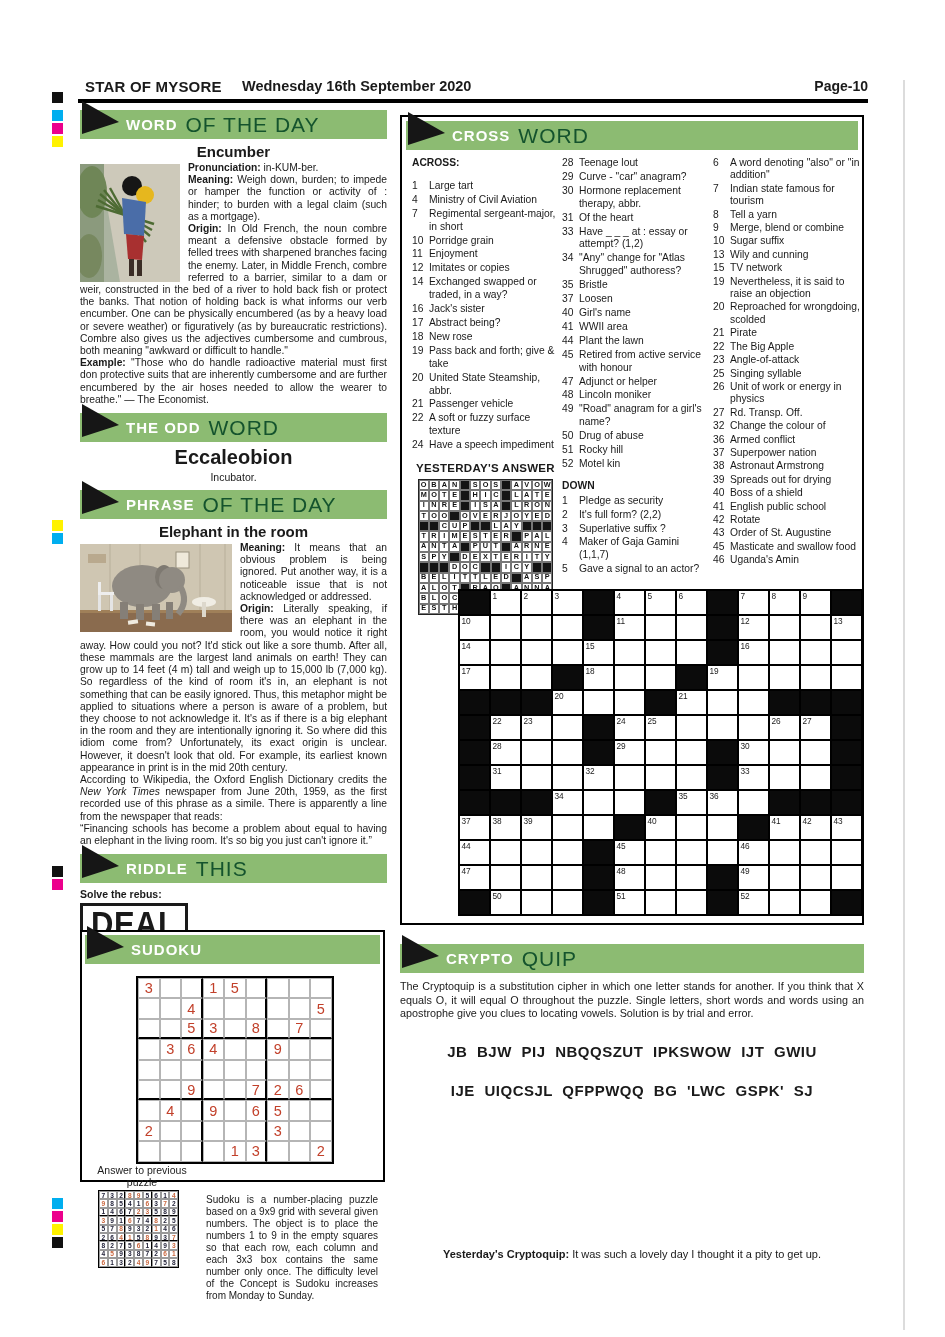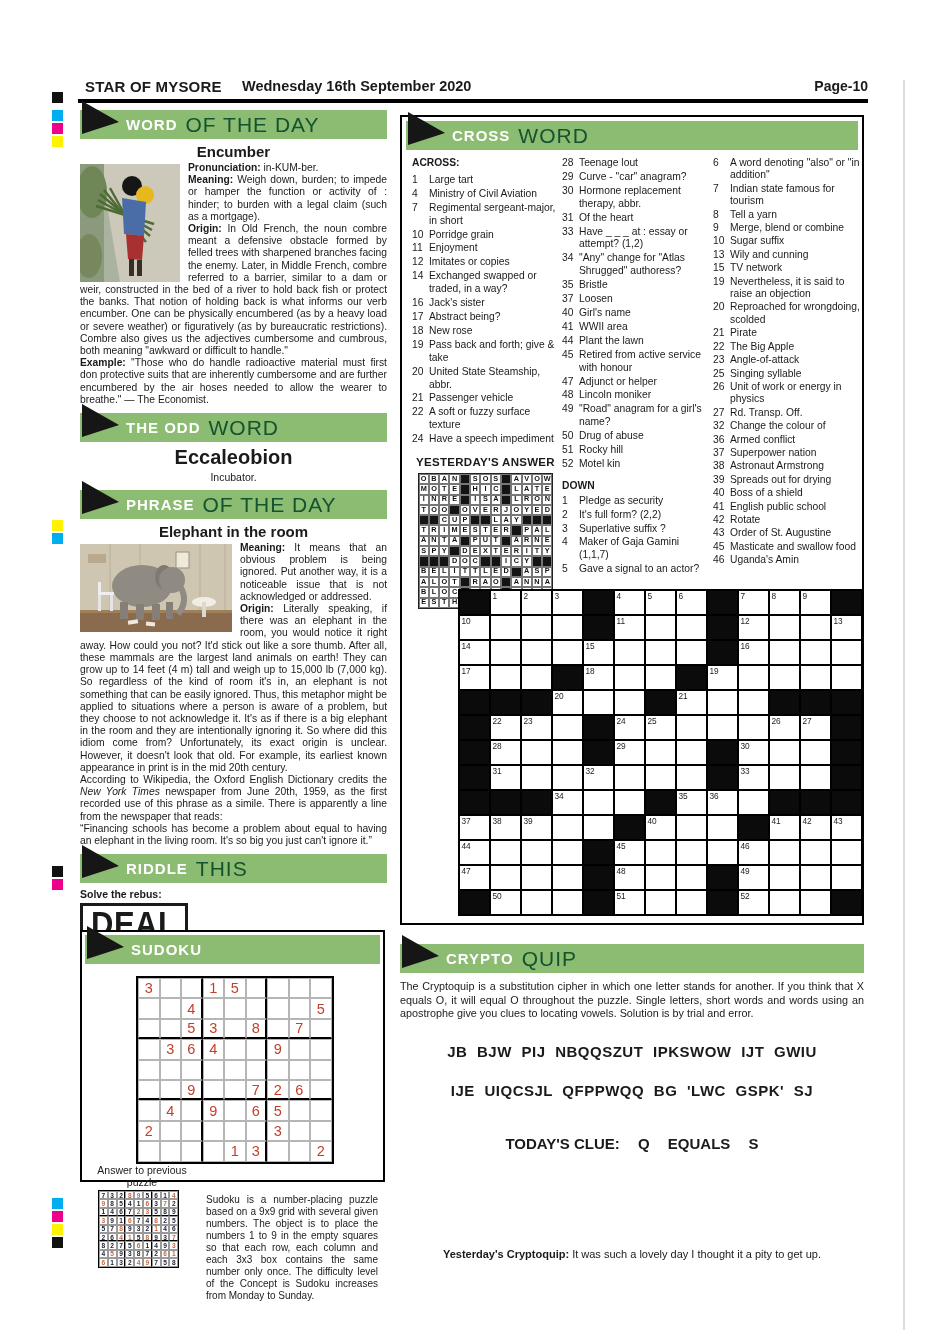"ACROSS:" .clhead { margin-bottom: 4px -> 10px }
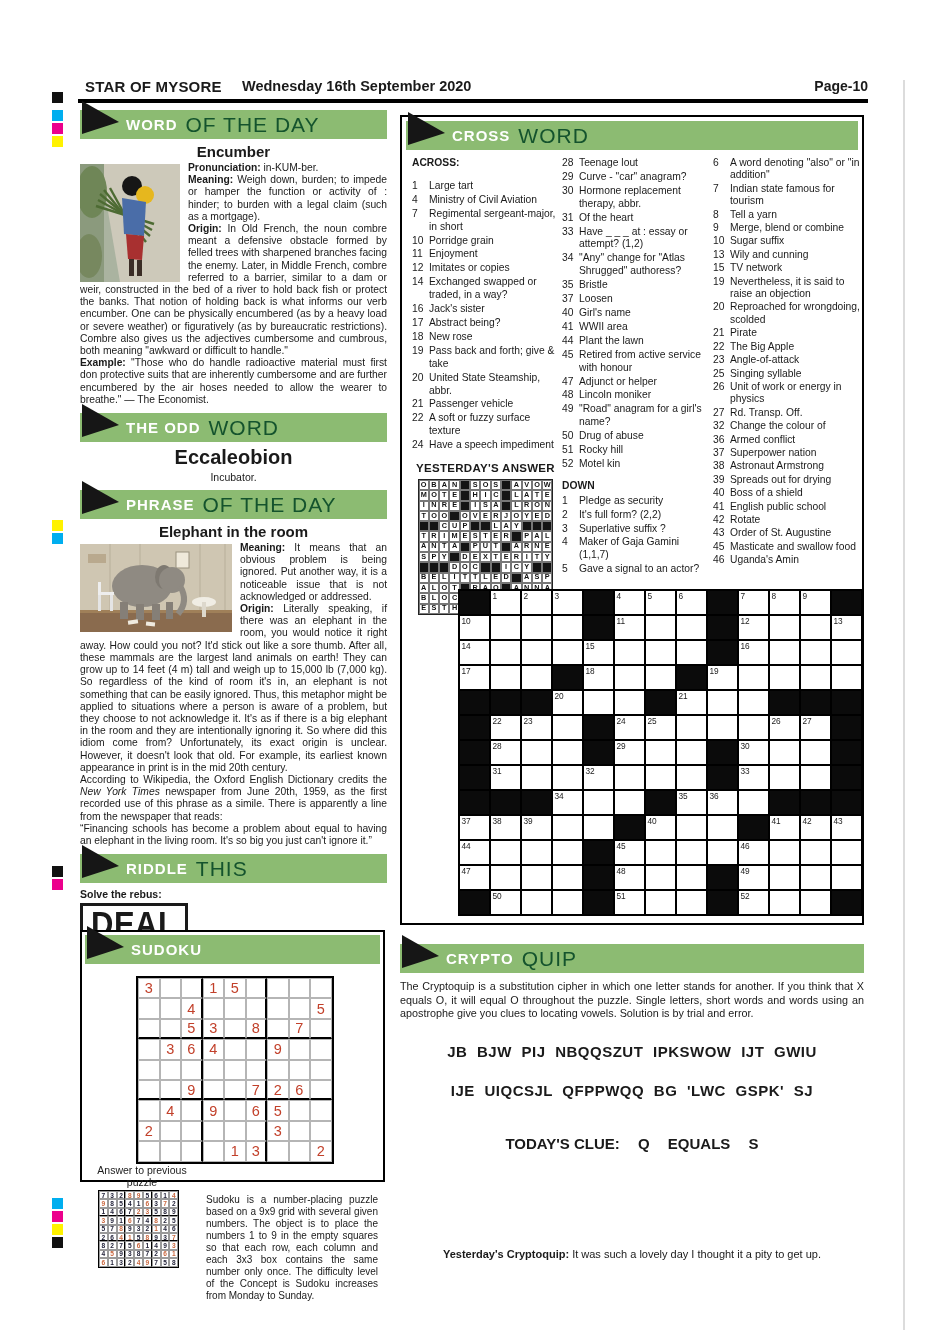"TODAY'S CLUE: Q EQUALS S" div.cclue { html: <div> <span>TODAY'S CLUE:</span> <span>Q</span> <span>EQUALS</span> <span>S</span> </div> -> none }
